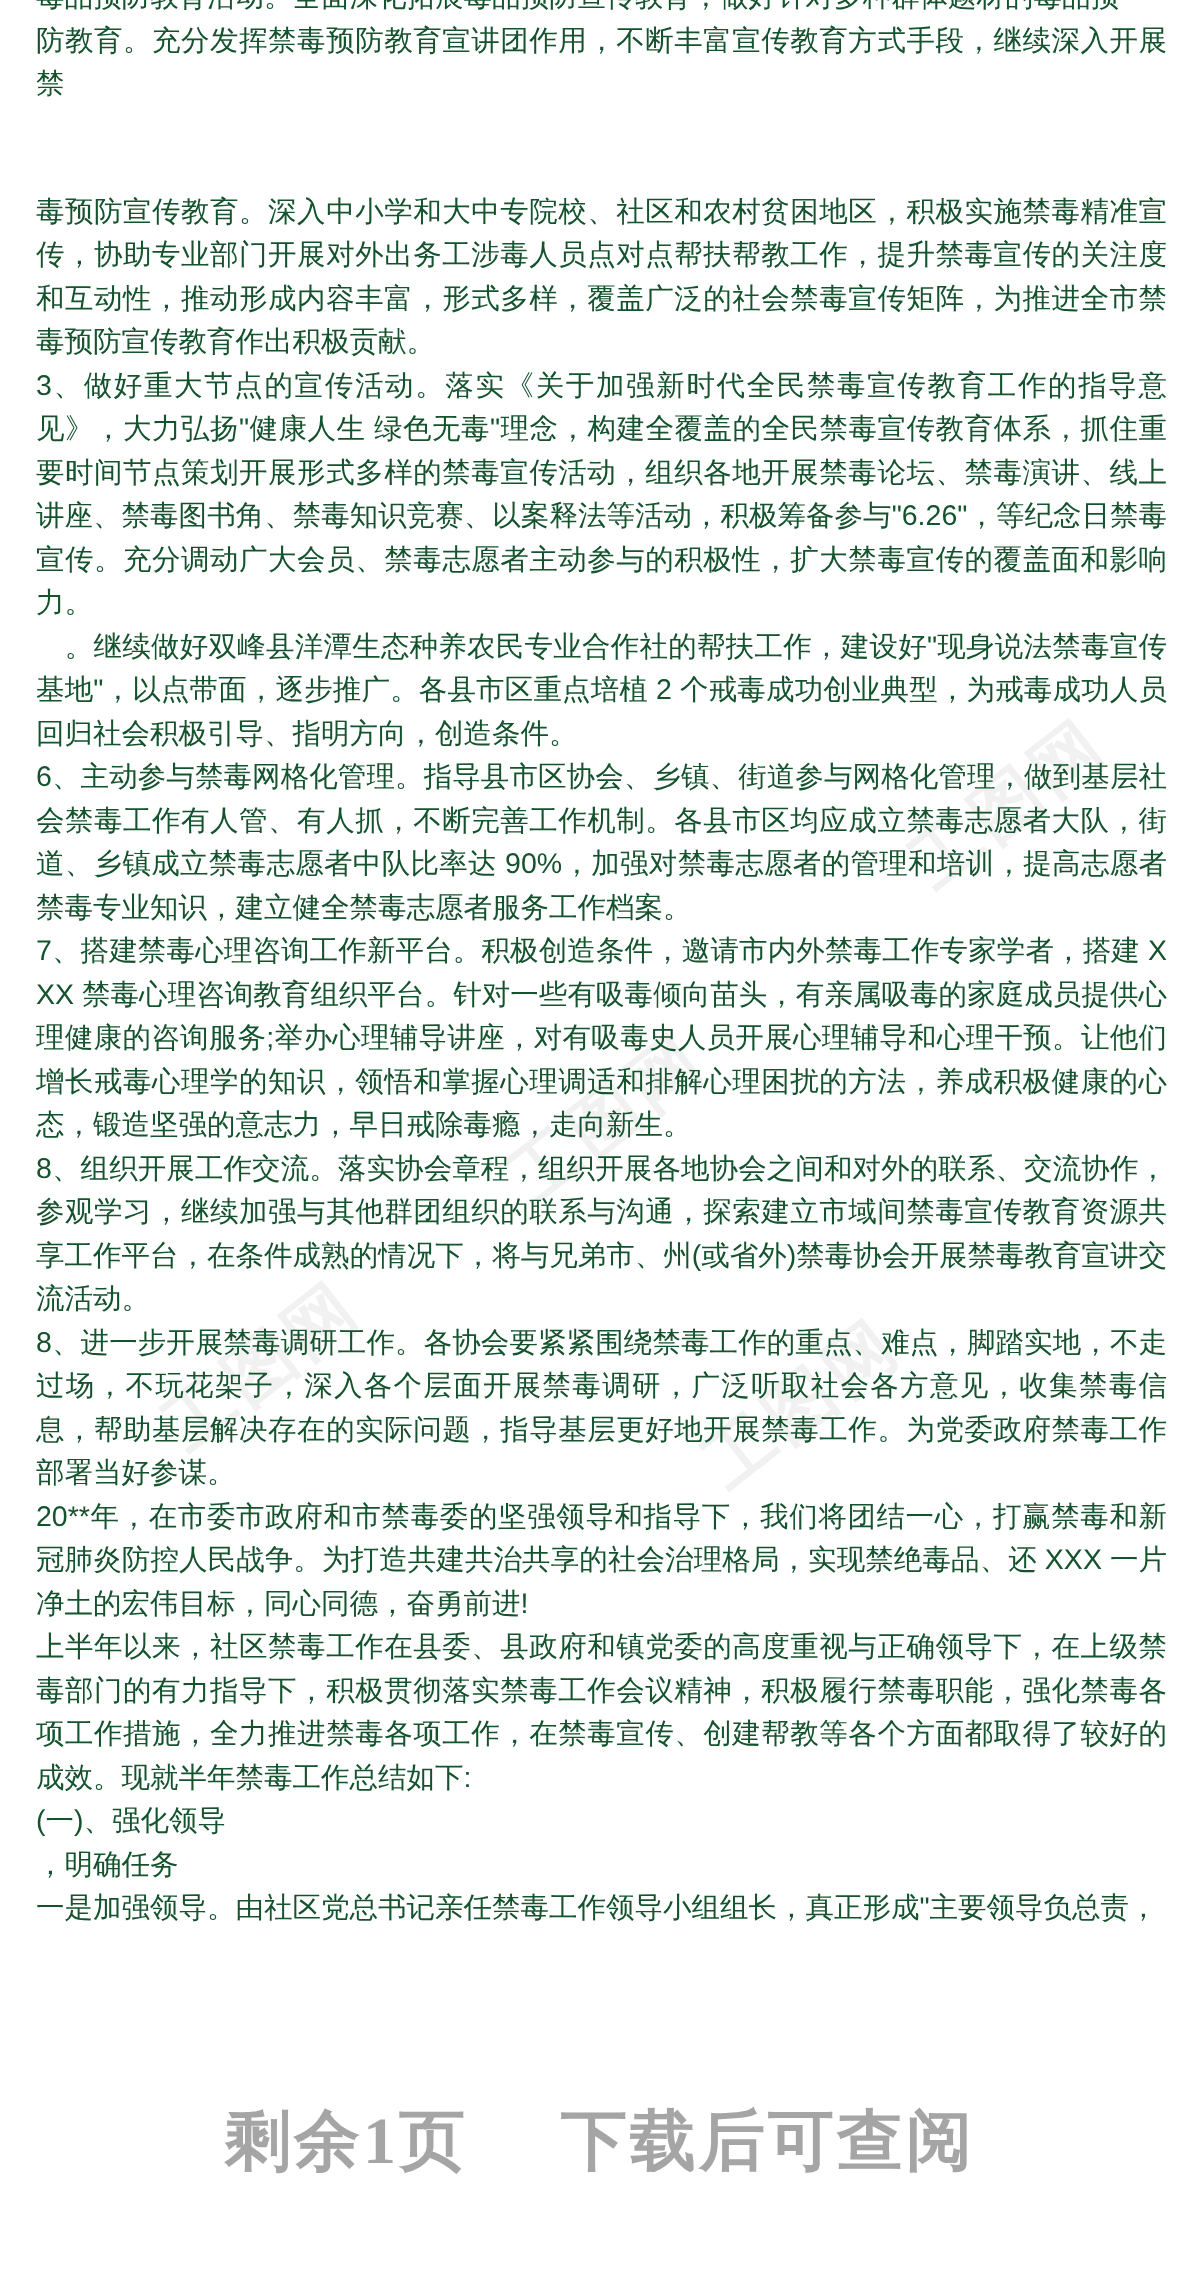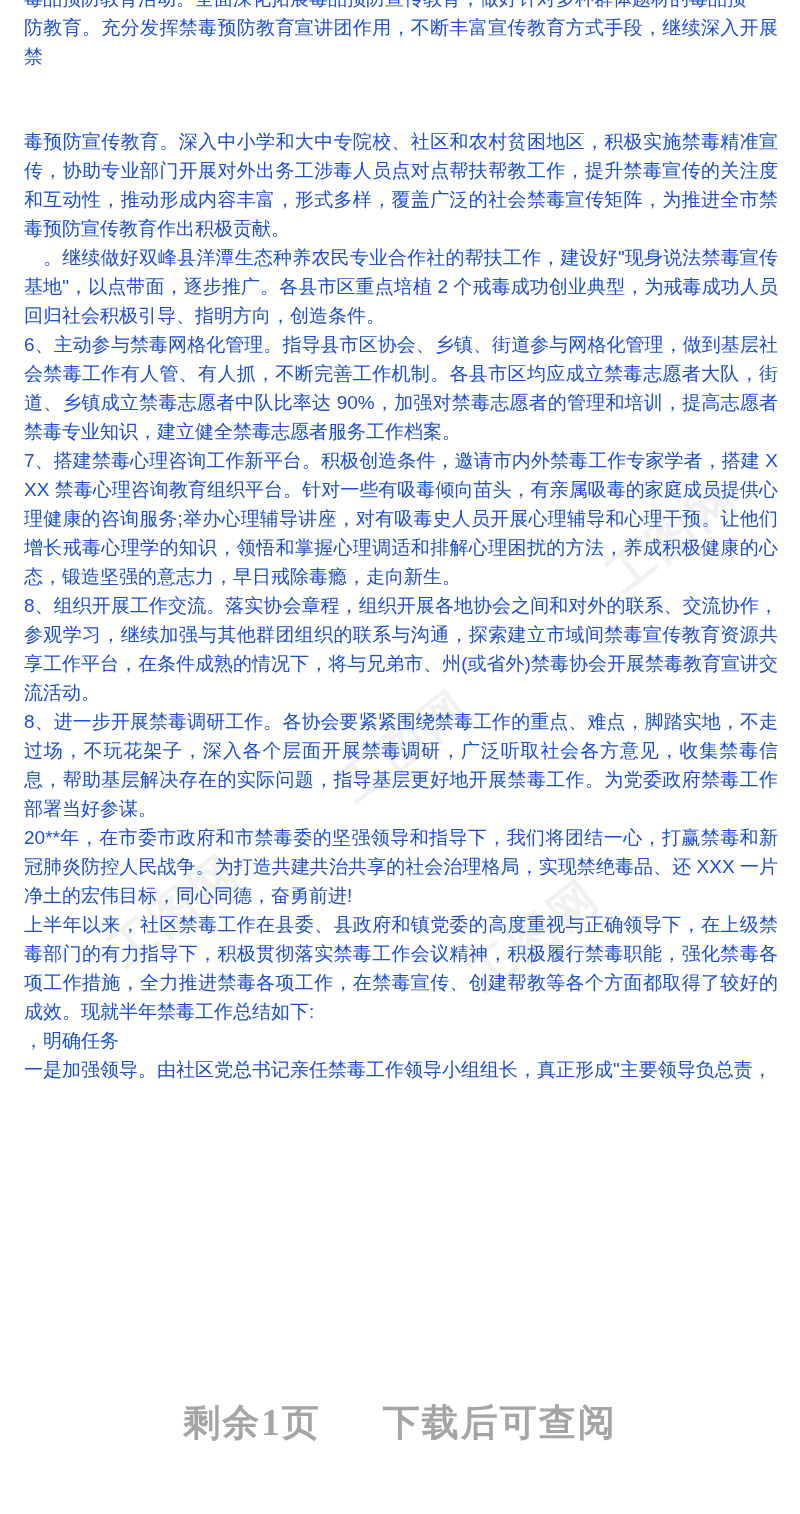"防教育。充分发挥禁毒预防教育宣讲团作用，不断丰富宣传教育方式手段，继续深入开展禁" .para { color: #1d4ed8 -> #14532d }
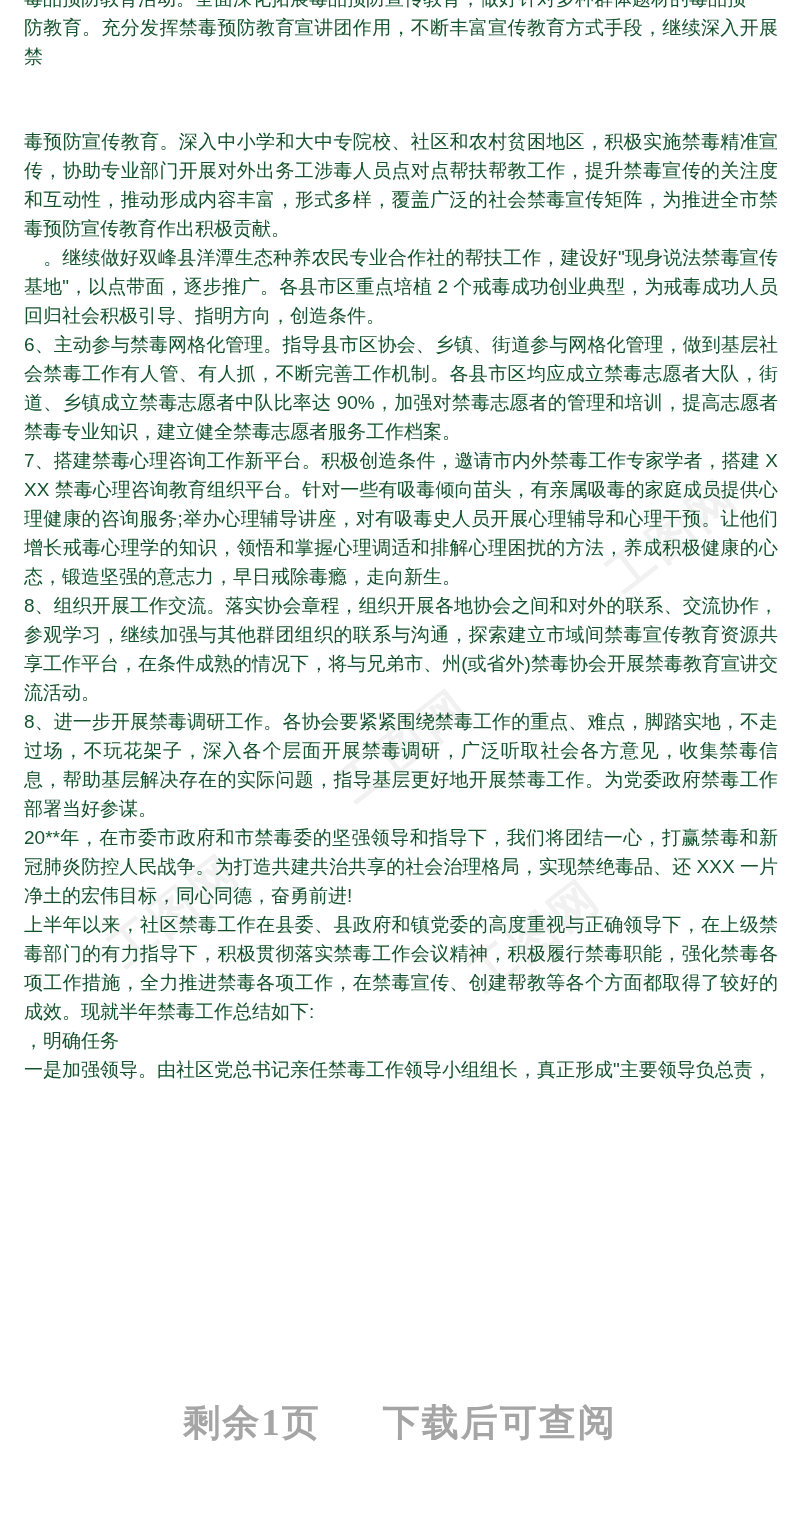"3、做好重大节点的宣传活动。落实《关于加强新时代全民禁毒宣传教育工作的指导意见》" p.para { html: none -> <p>3、做好重大节点的宣传活动。落实《关于加强新时代全民禁毒宣传教育工作的指导意见》，大力弘扬"健康人生 绿色无毒"理念，构建全覆盖的全民禁毒宣传教育体系，抓住重要时间节点策划开展形式多样的禁毒宣传活动，组织各地开展禁毒论坛、禁毒演讲、线上讲座、禁毒图书角、禁毒知识竞赛、以案释法等活动，积极筹备参与"6.26"，等纪念日禁毒宣传。充分调动广大会员、禁毒志愿者主动参与的积极性，扩大禁毒宣传的覆盖面和影响力。</p> }
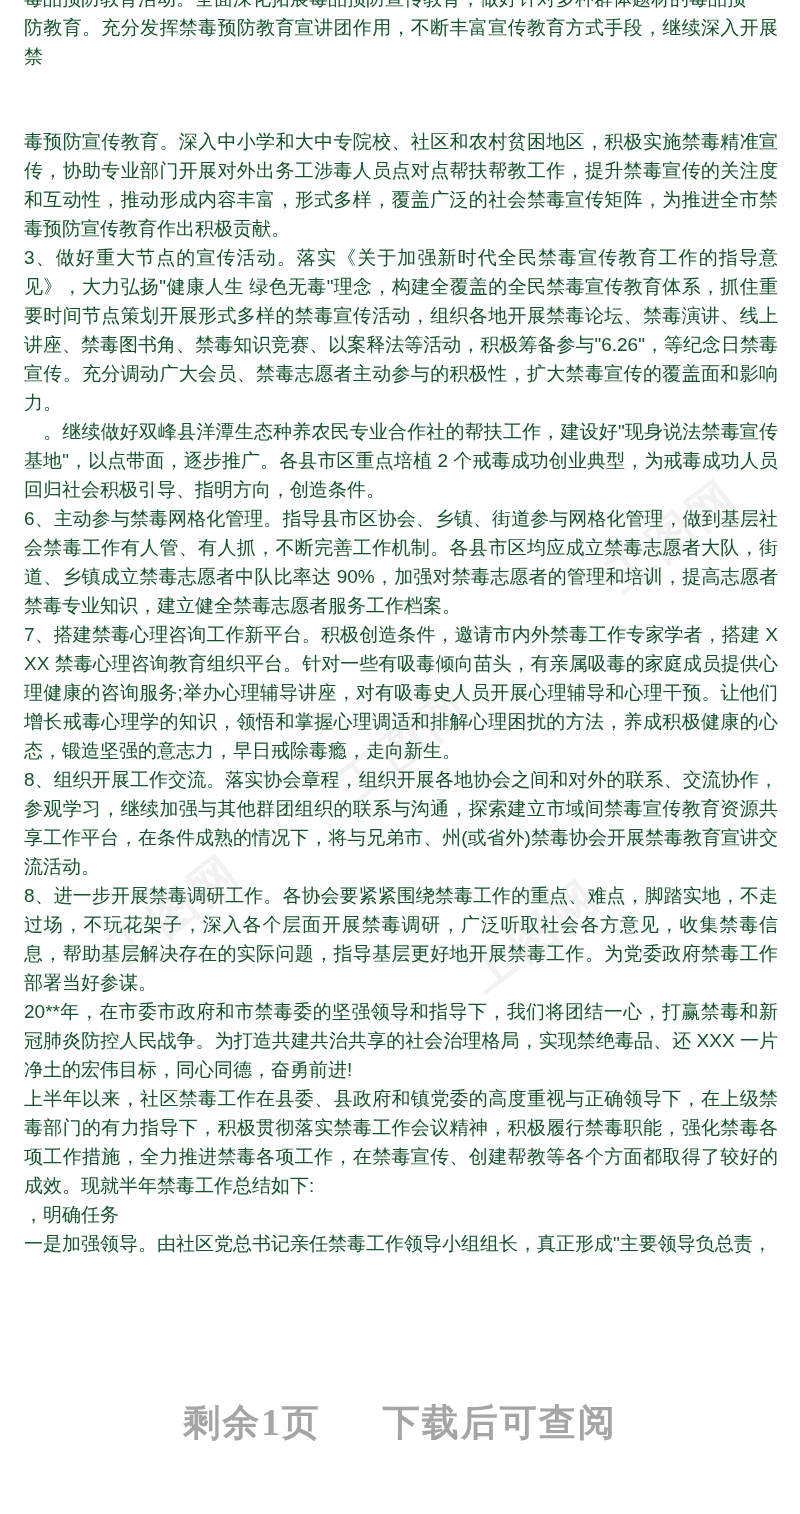"(一)、强化领导" p.para { html: none -> <p>(一)、强化领导</p> }
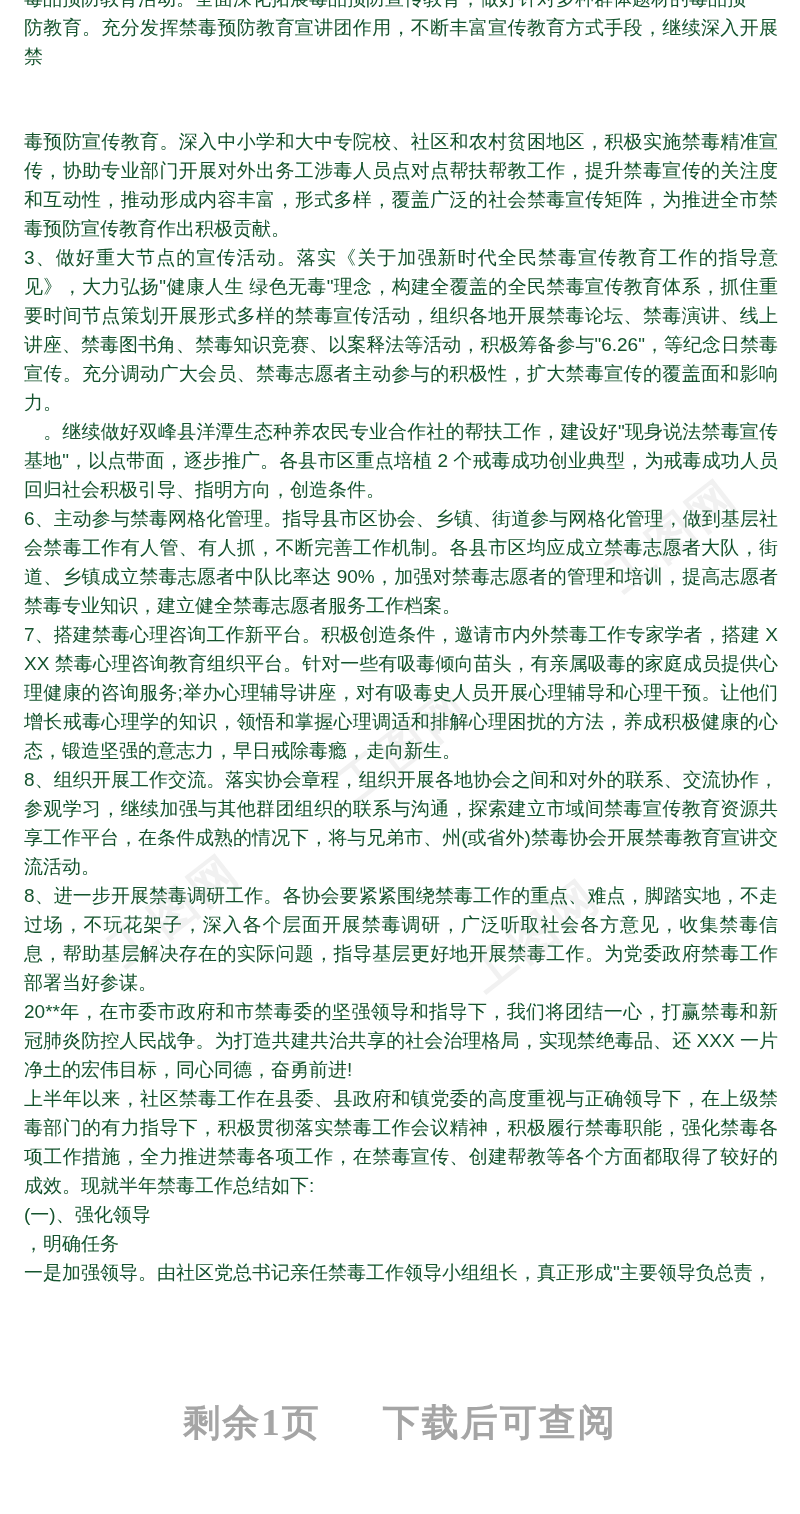"剩余1页 下载后可查阅" .footer { font-size: 37px -> 44px }
